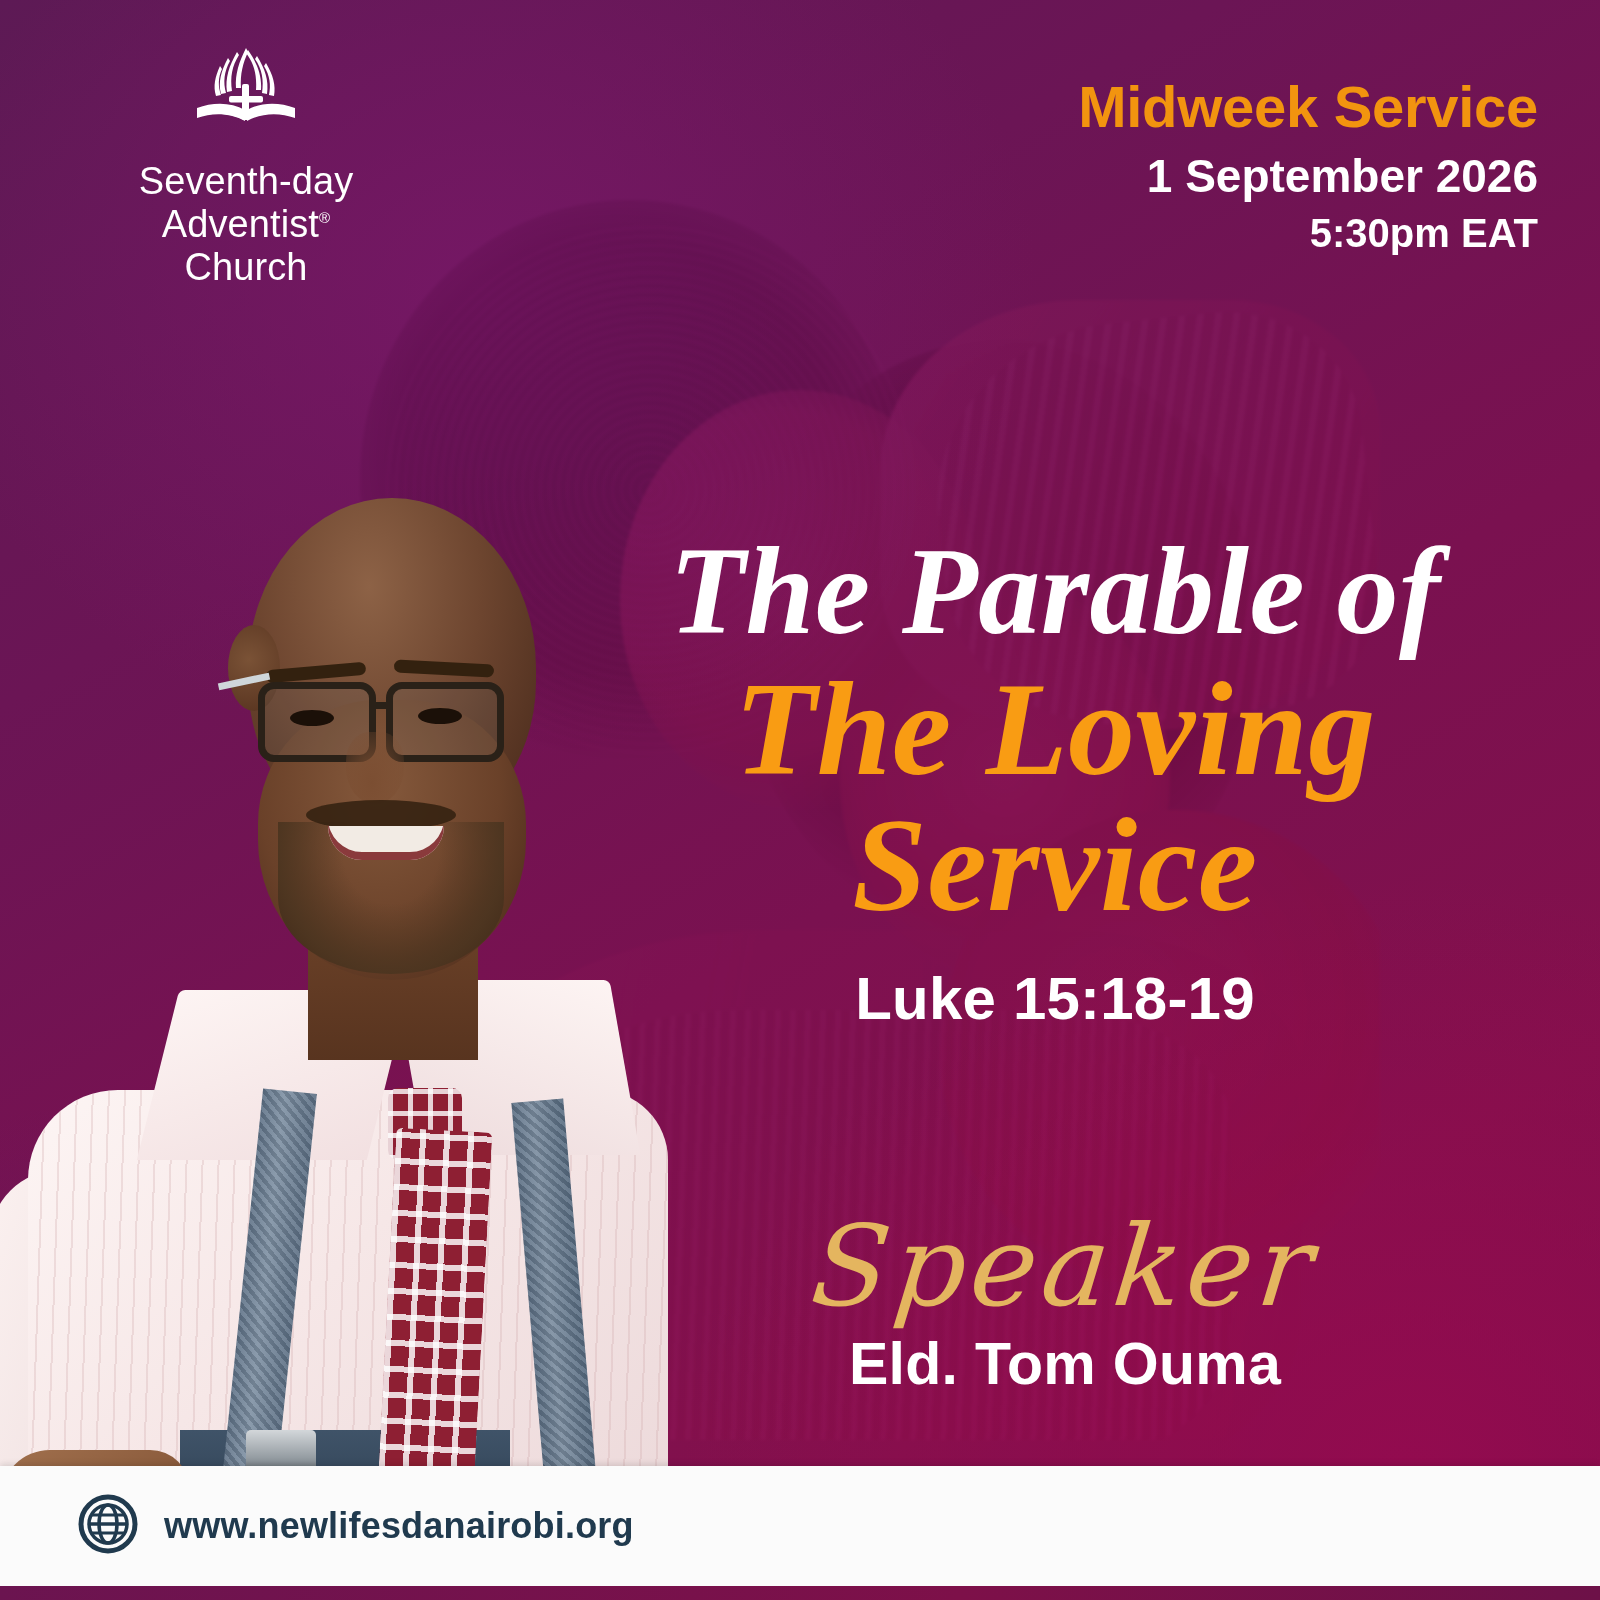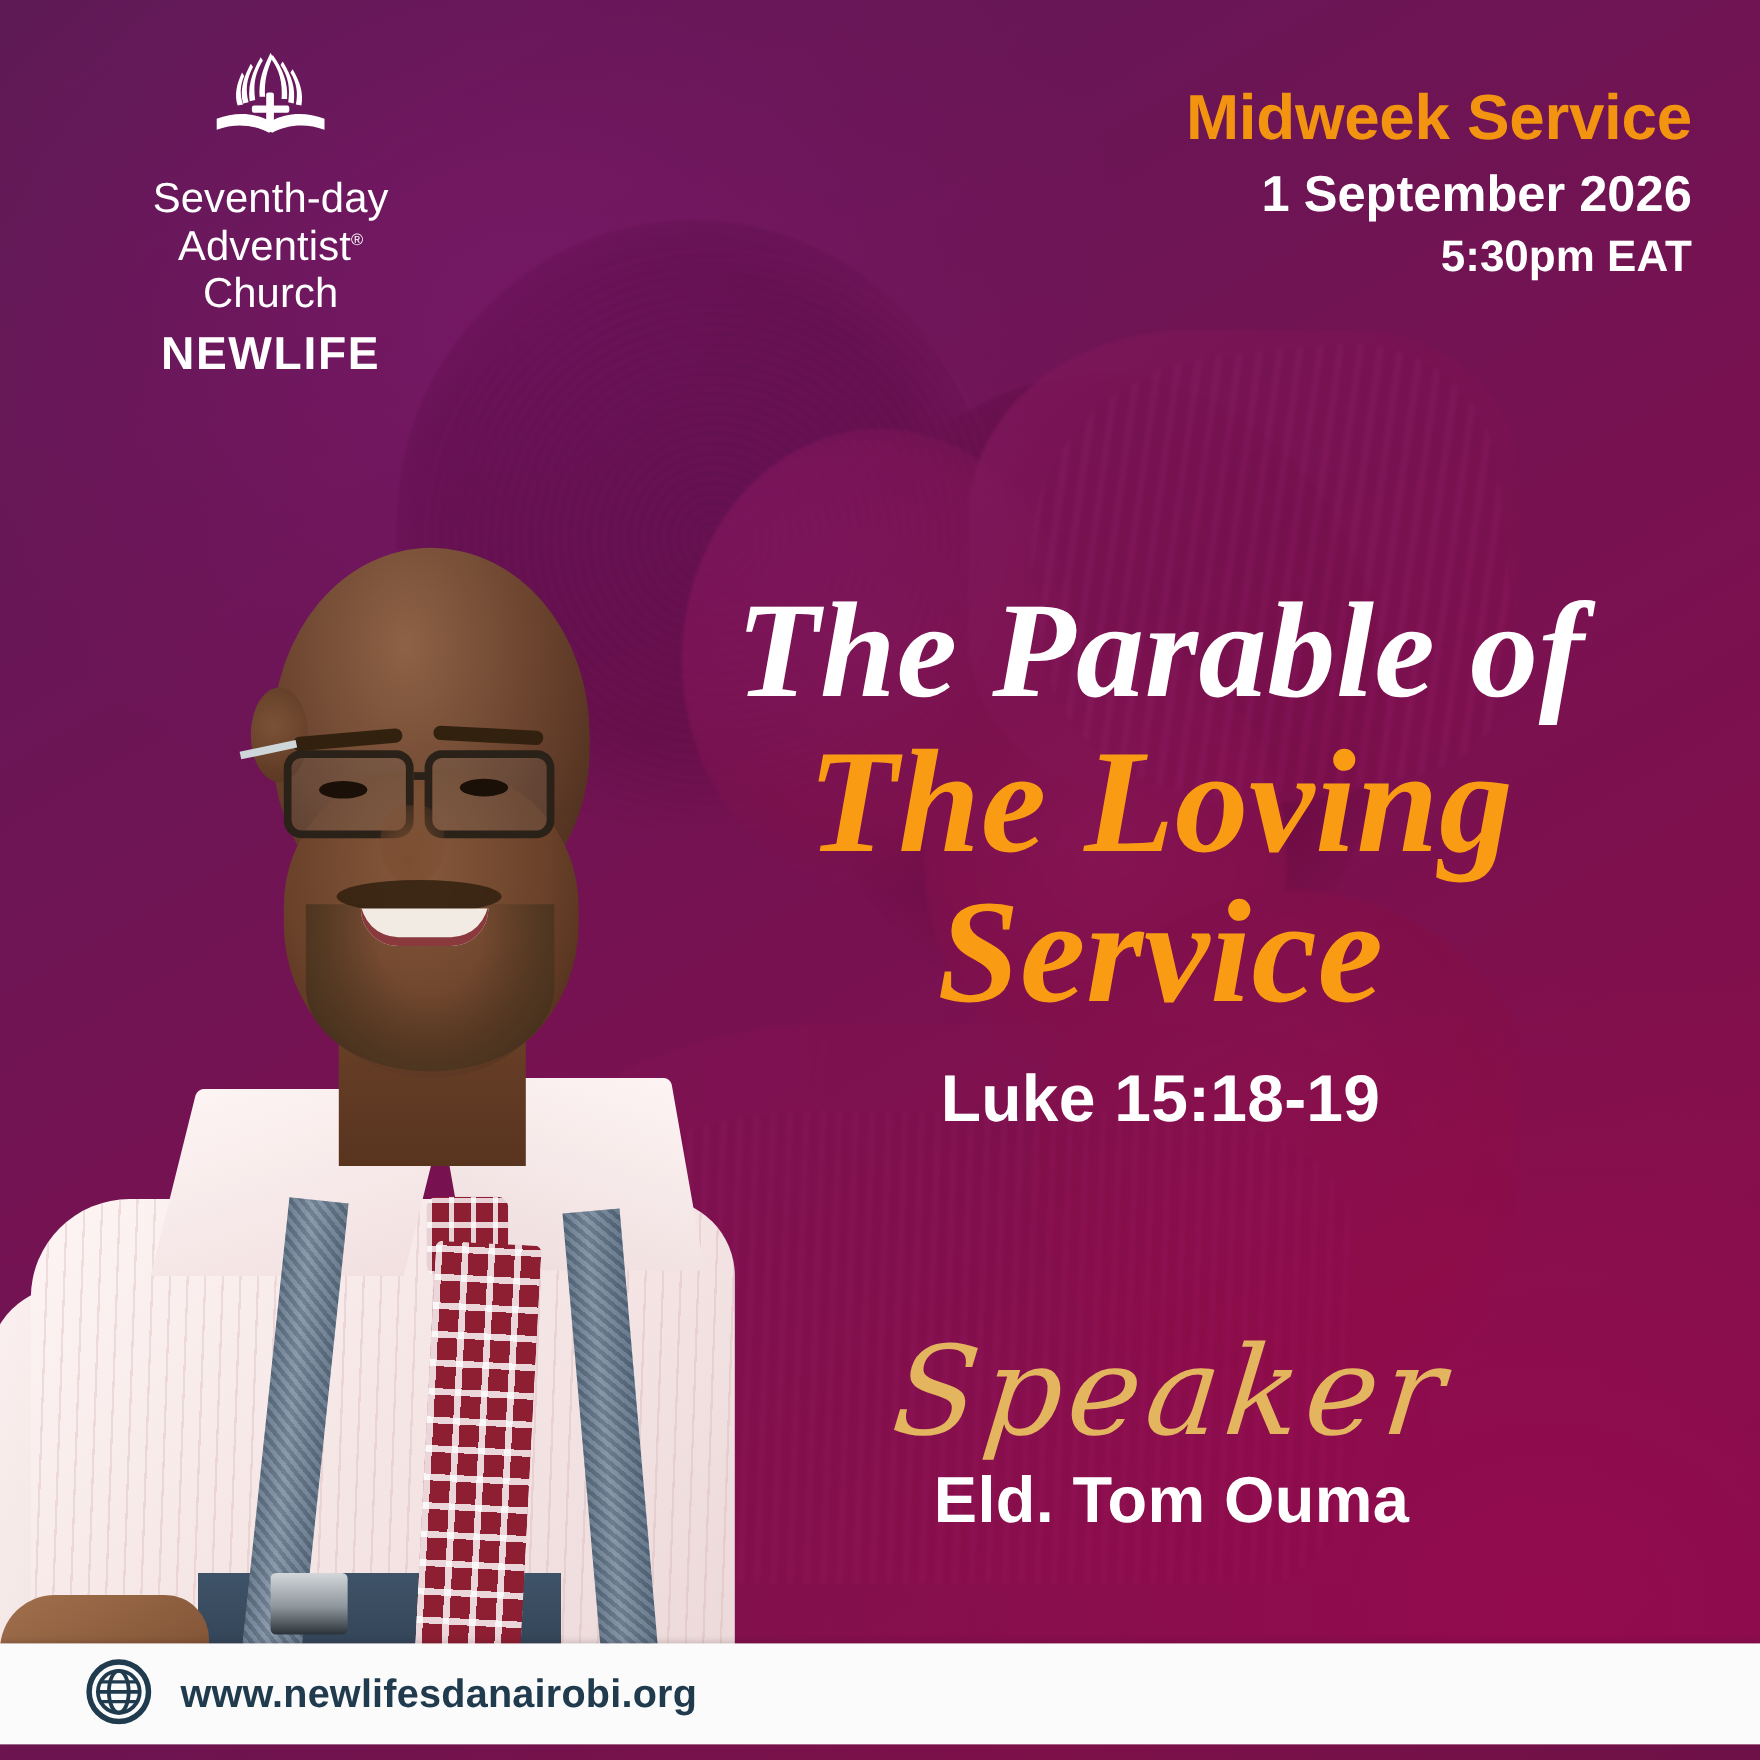"NEWLIFE" div.logo-new { html: <div>NEWLIFE</div> -> none }
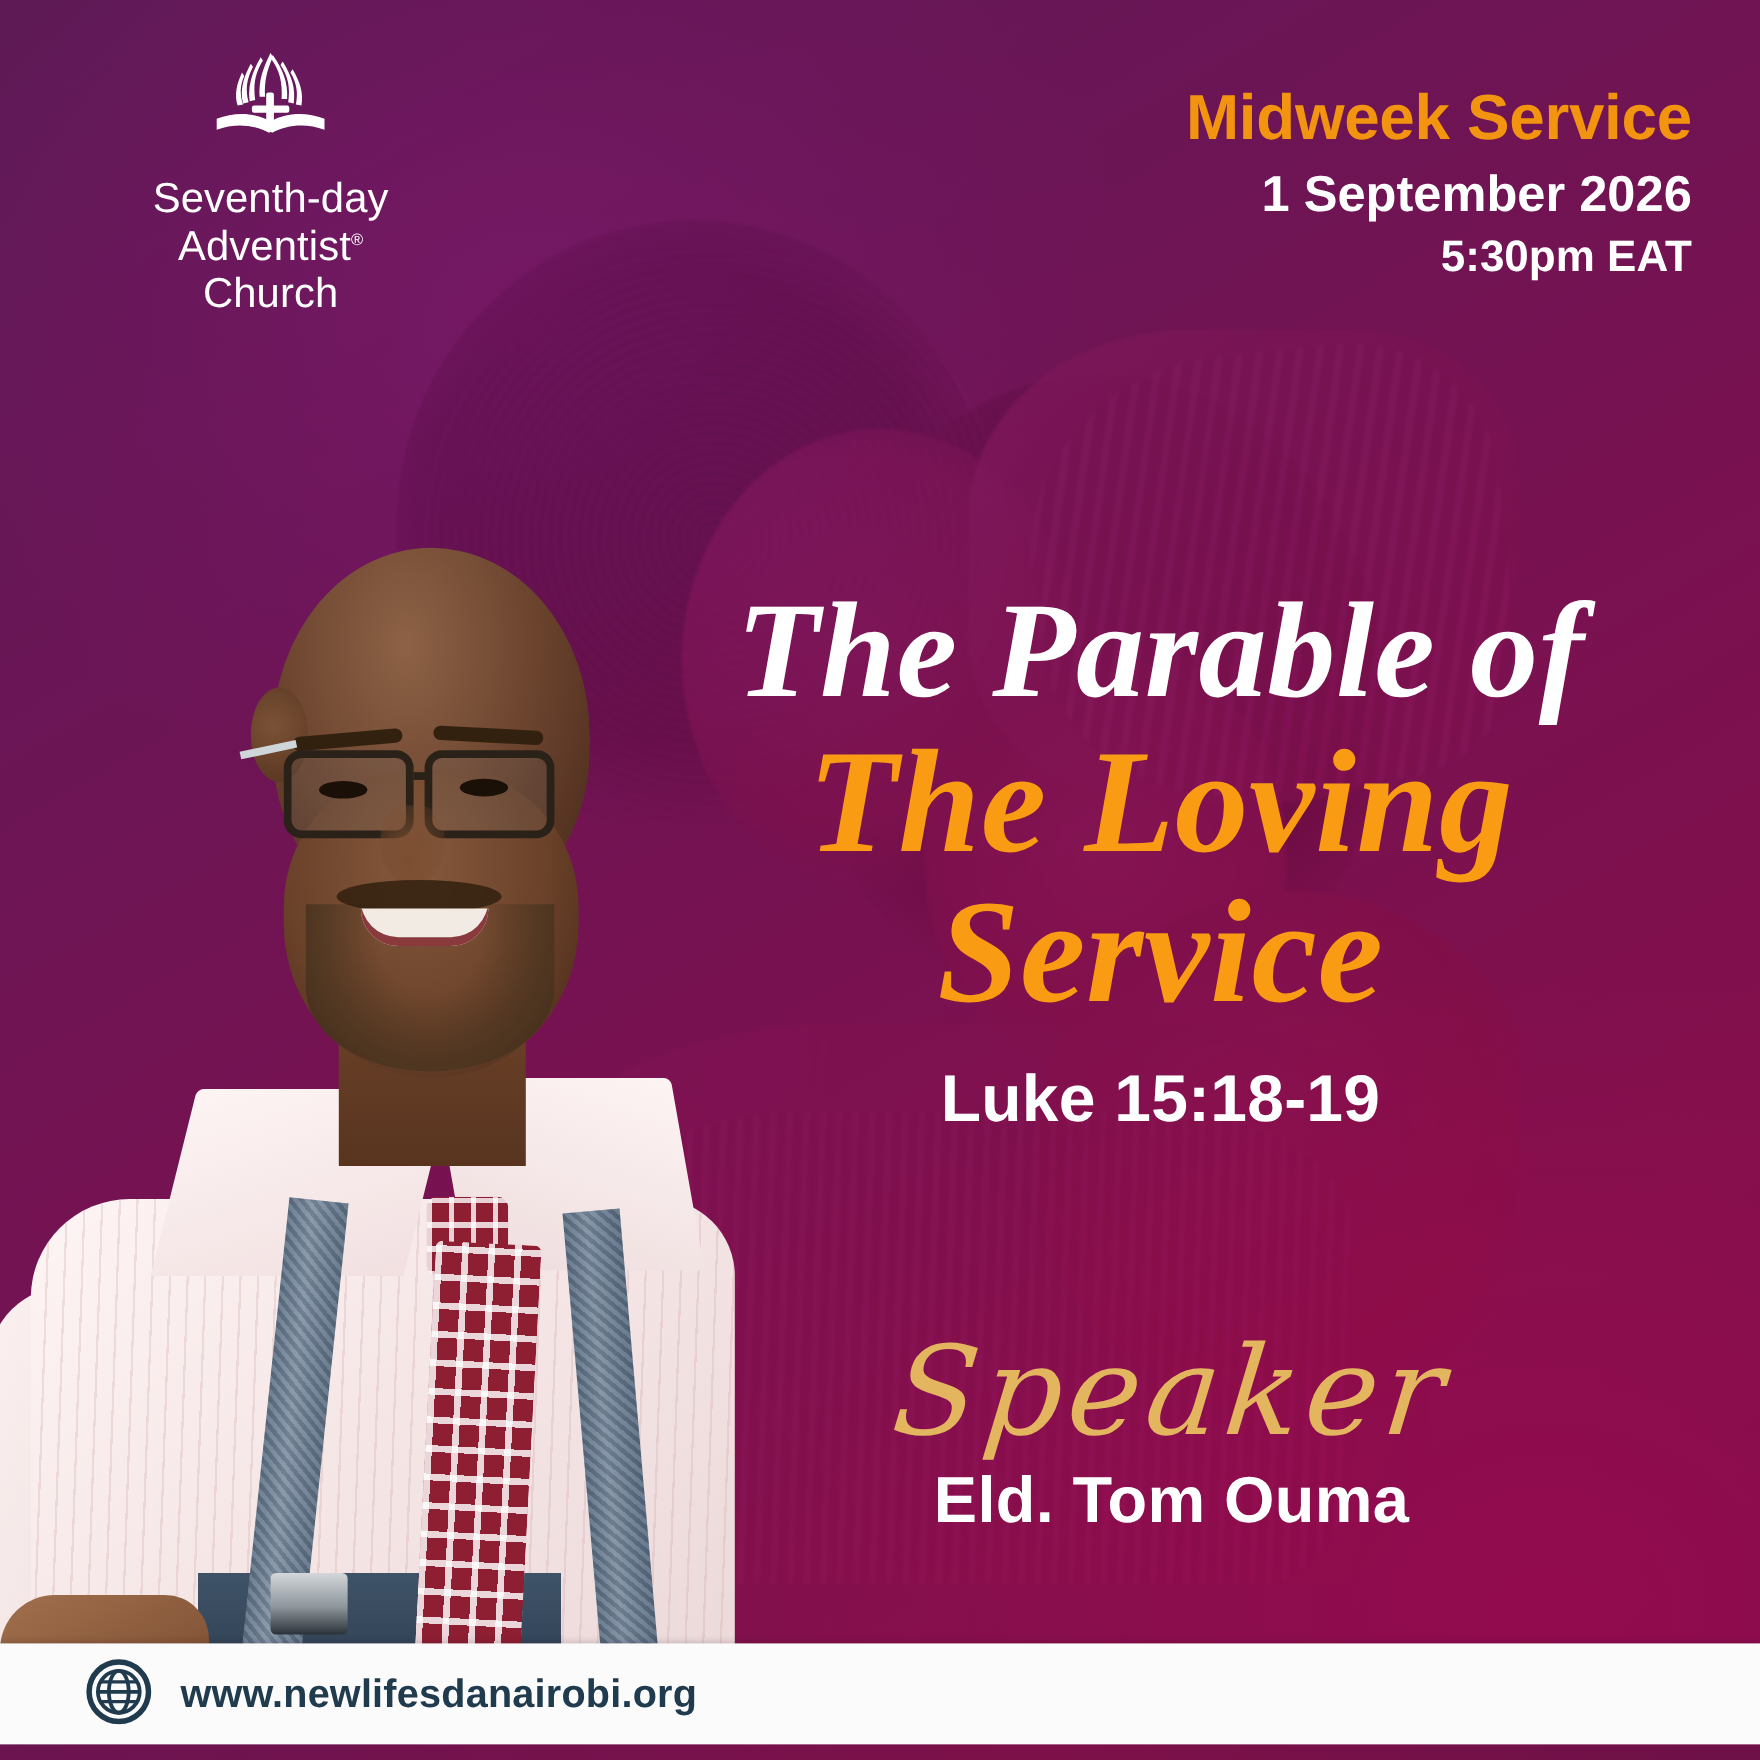"www.newlifesdanairobi.org" .footer { height: 92px -> 120px }
